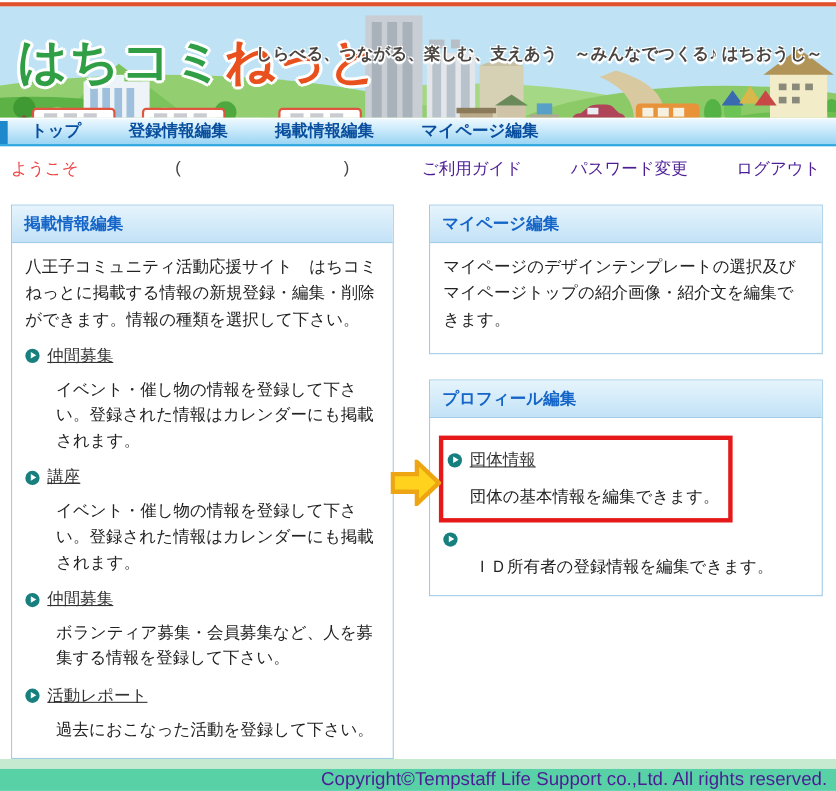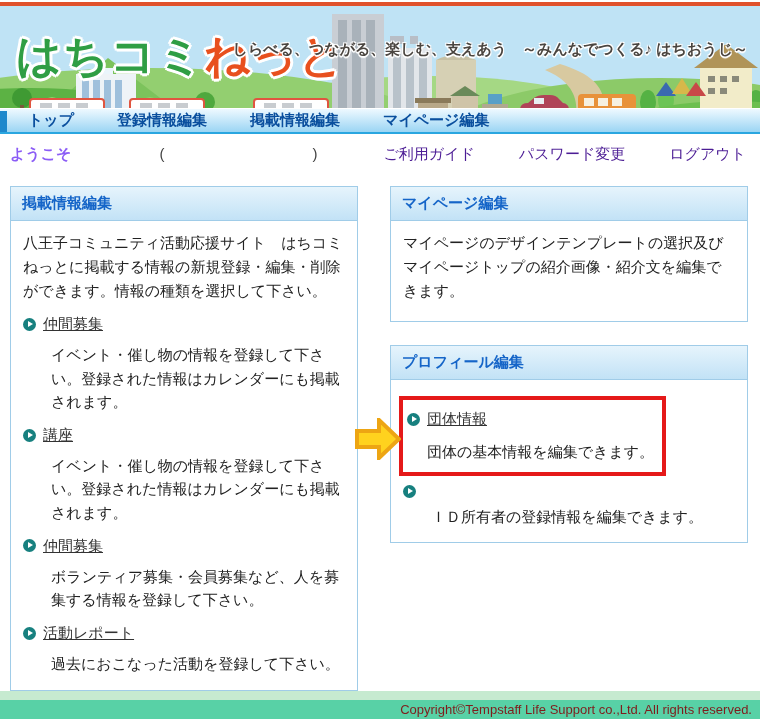"ようこそ" .welcome-greeting { color: #8b5cf6 -> #ef4444; font-weight: bold -> normal }
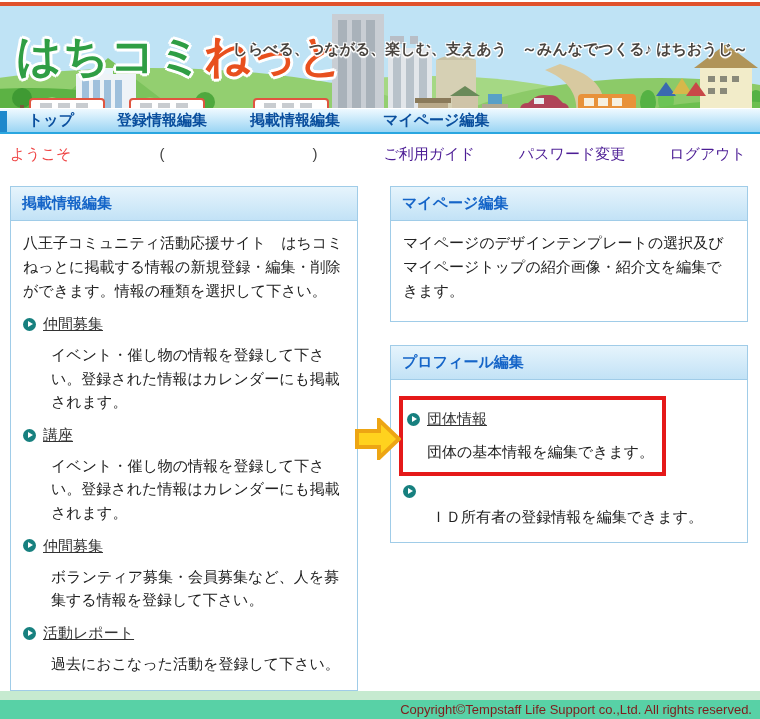"Copyright©Tempstaff Life Support" .footer-text { color: #7f1d1d -> #4c1d95; font-size: 13px -> 17px }
